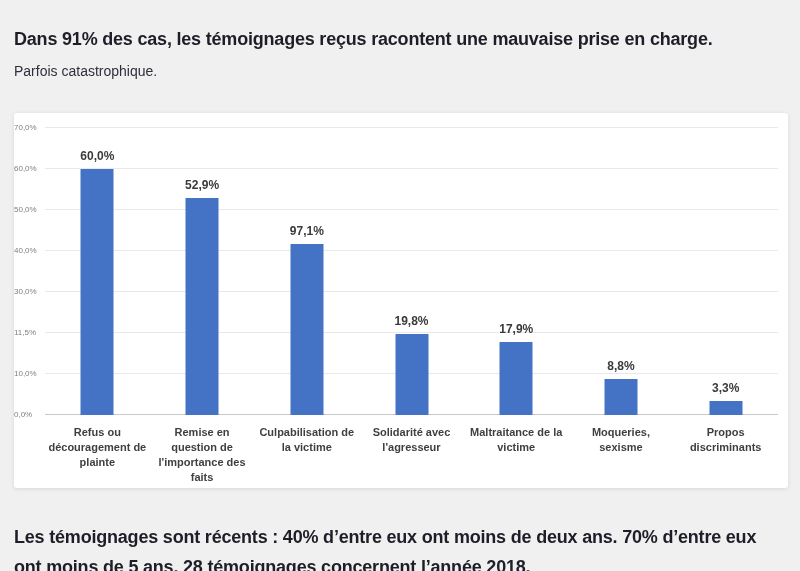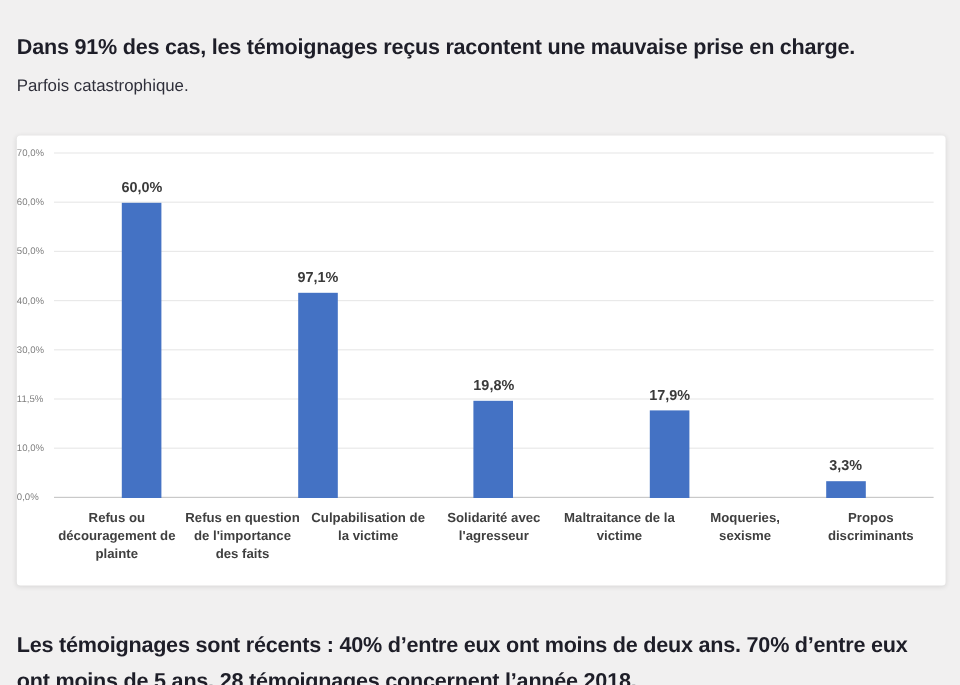"52,9%" div.col { html: none -> <div> <div></div> <div>52,9%</div> </div> }
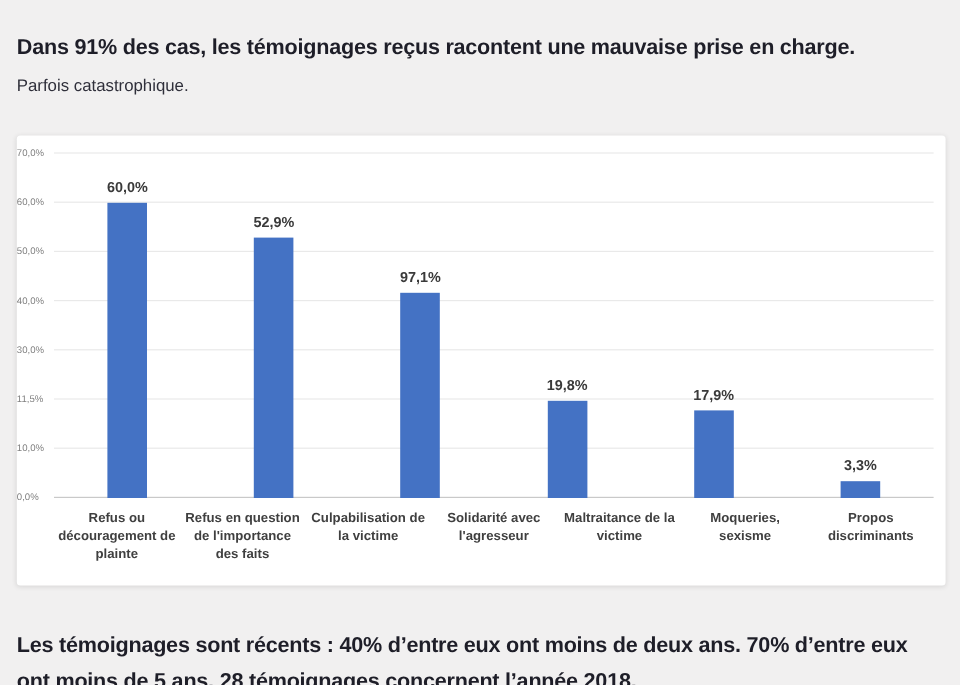"8,8%" div.col { html: none -> <div> <div></div> <div>8,8%</div> </div> }
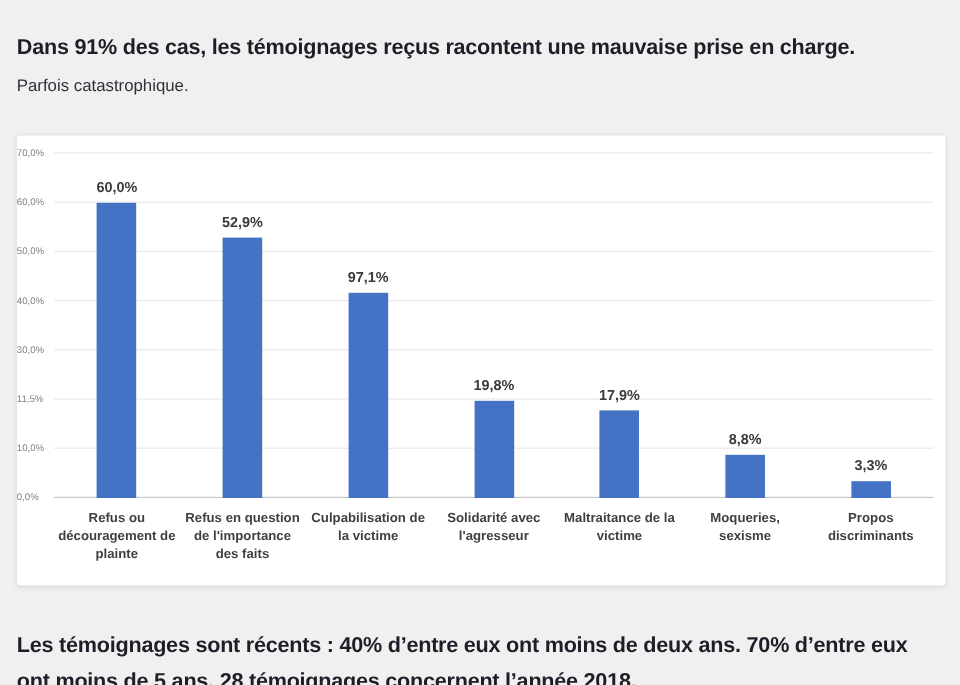"Refus ou découragement de plainte" .xlabels { justify-content: none -> center }
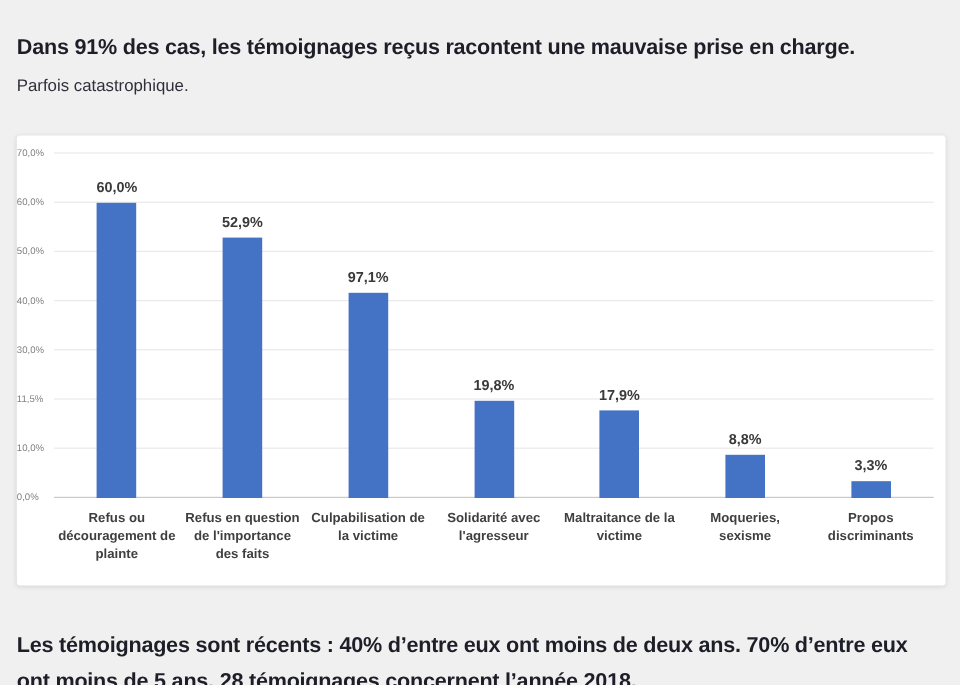"Refus en question de l'importance" span { text: Refus -> Remise }
